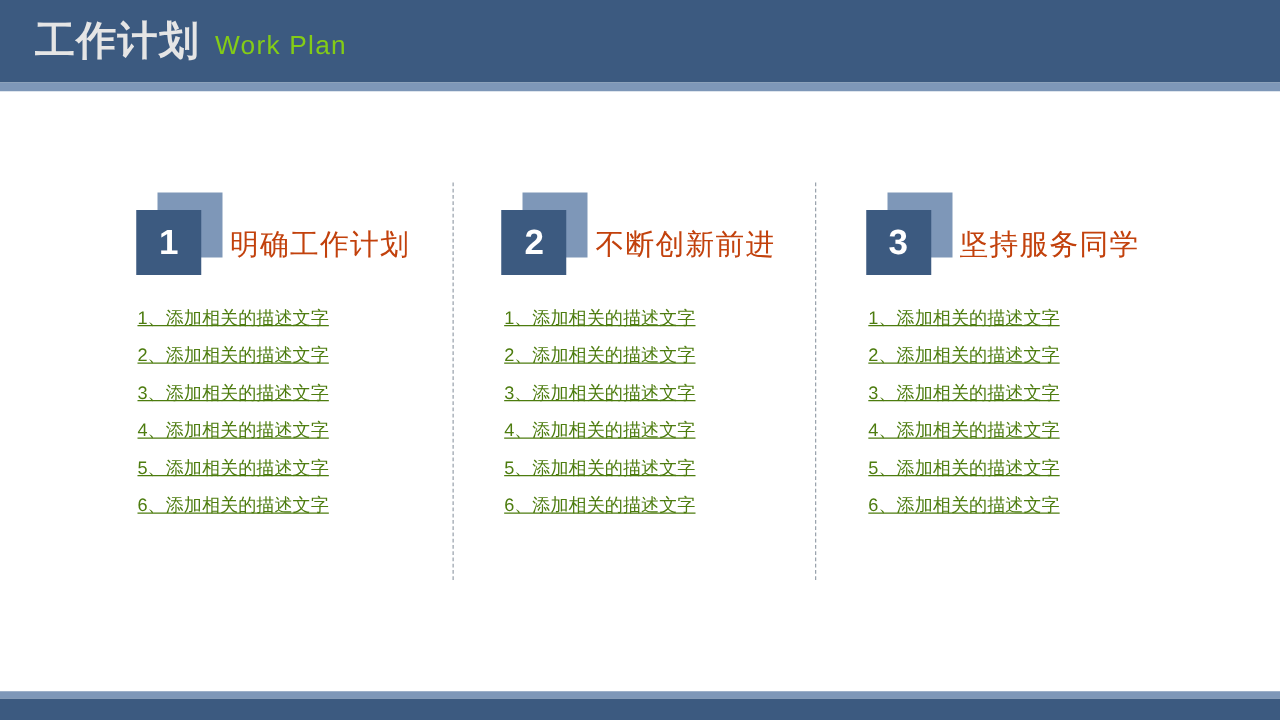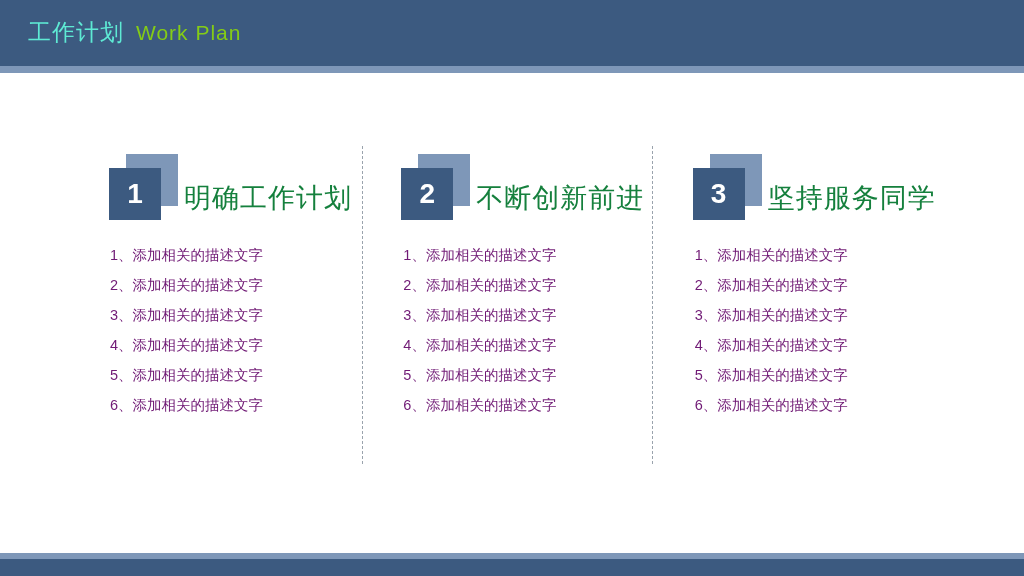"工作计划" .title-cn { color: #5eead4 -> #e5e5e5; font-size: 23px -> 32px; font-weight: 400 -> 700 }
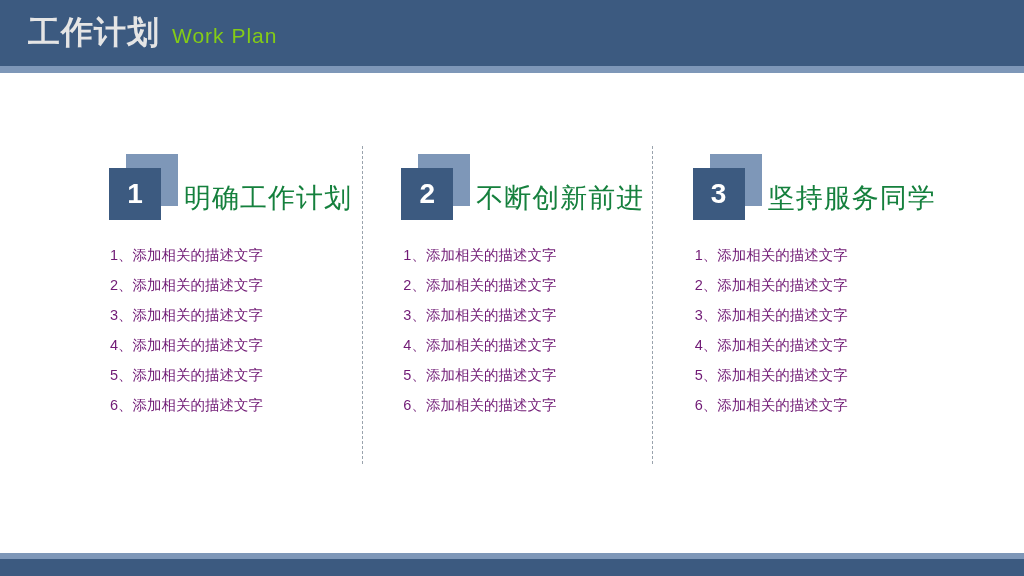"明确工作计划" .col-title { color: #15803d -> #c2410c; font-size: 27px -> 23px }
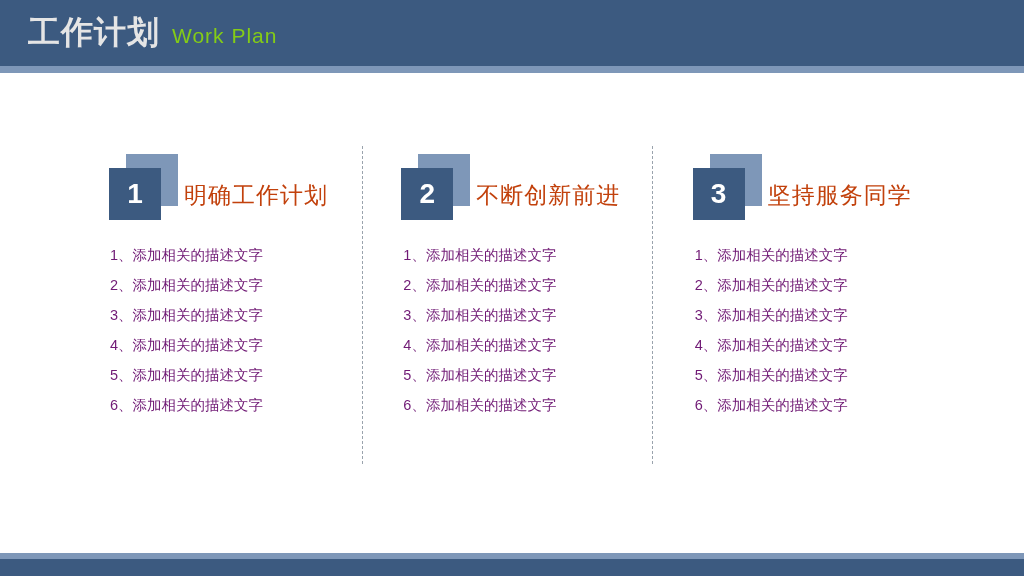"1、添加相关的描述文字" .col-list li { color: #701a75 -> #4d7c0f; text-decoration: none -> underline }
